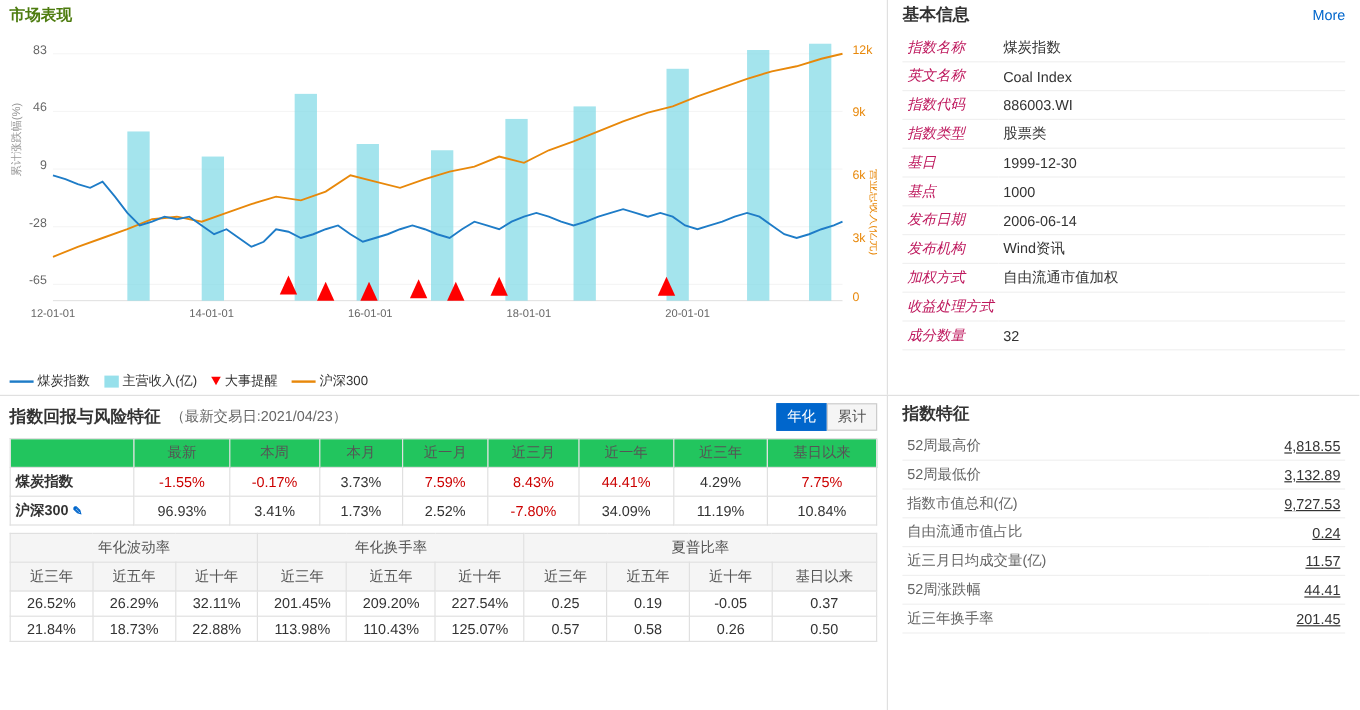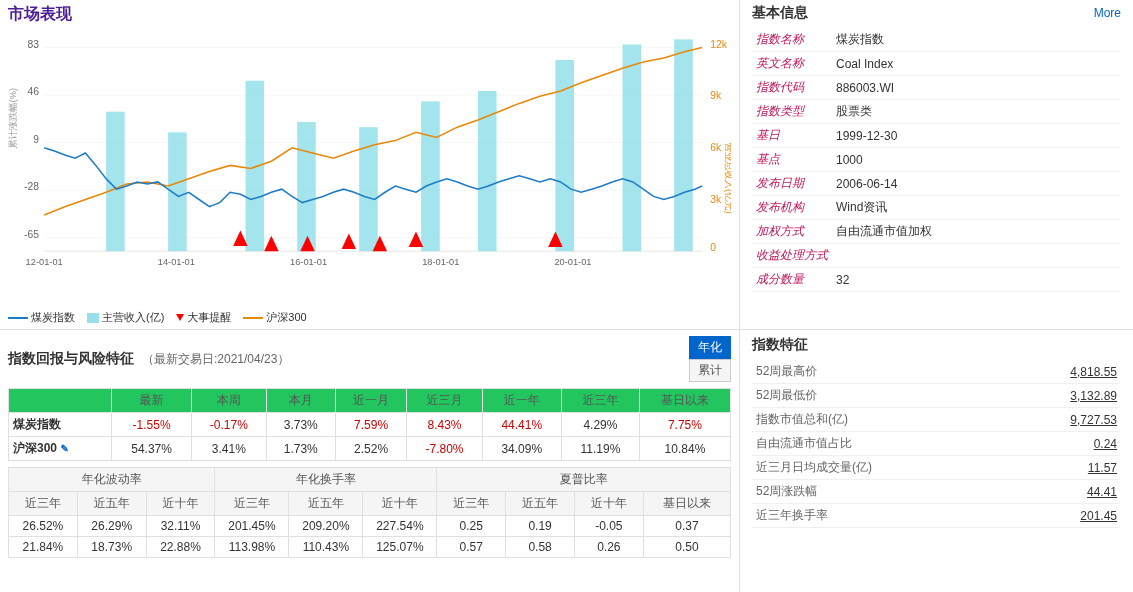"市场表现" .market-panel-title { color: #4c1d95 -> #4d7c0f; font-size: 16px -> 13px }
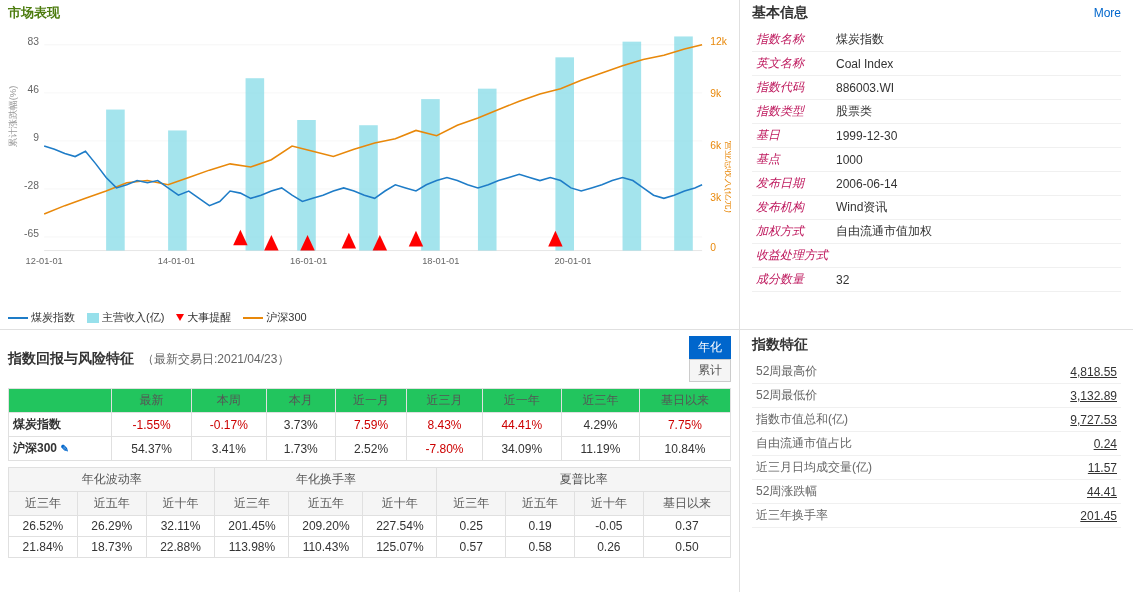"年化" .toggle-group { flex-direction: column -> none }
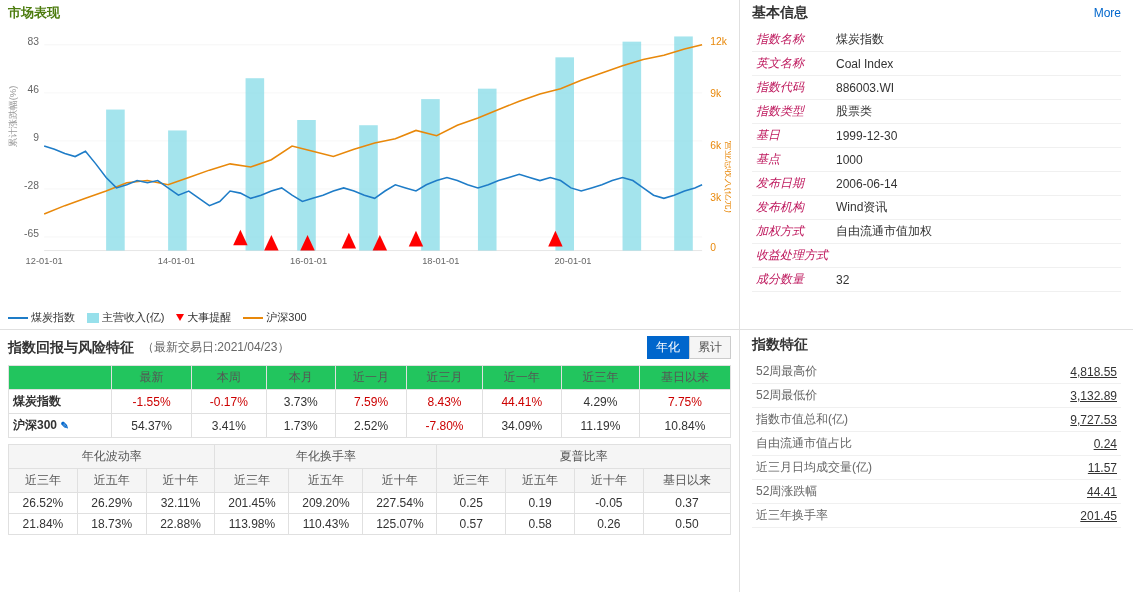"54.37%" span { text: 54.37% -> 96.93% }
